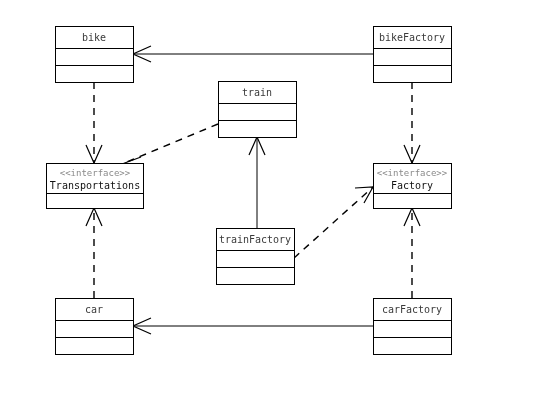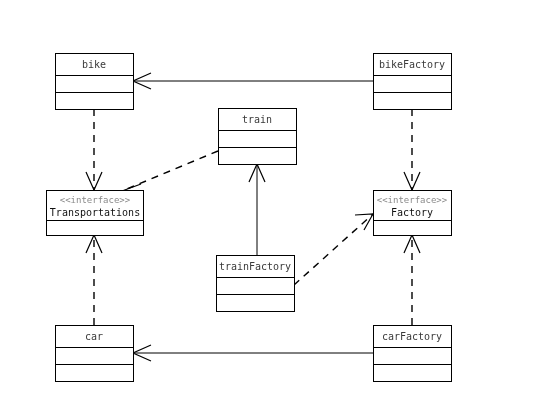"bike" #diagram-root { margin-top: 27px -> none }
